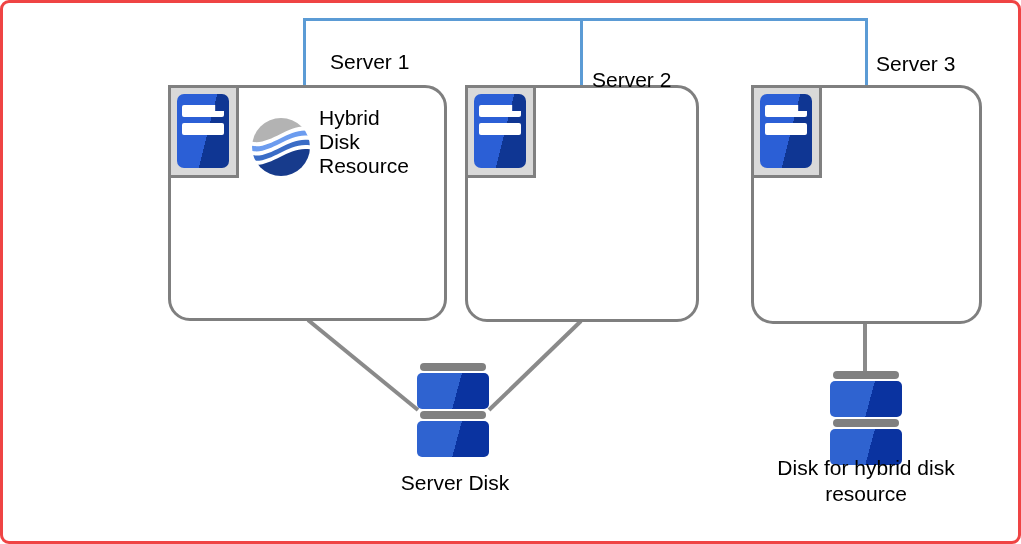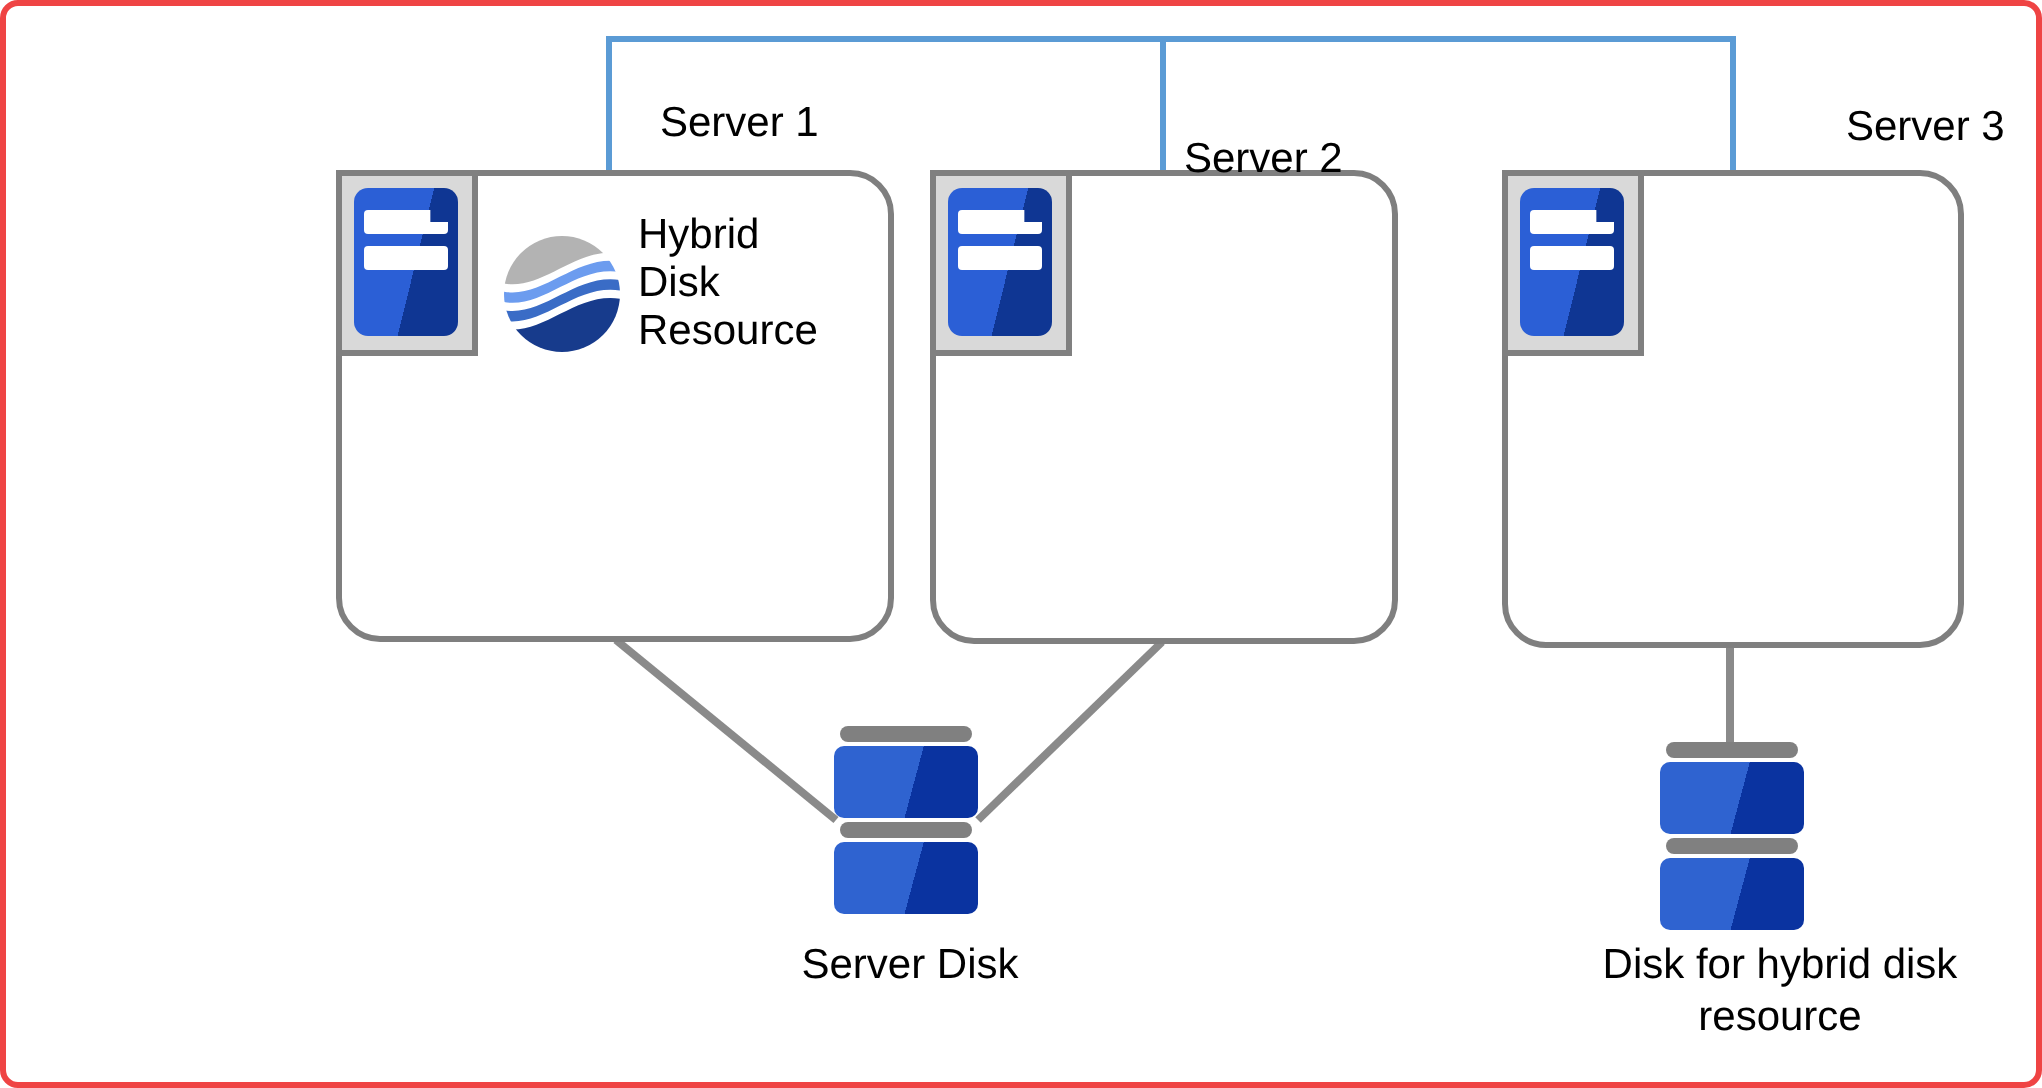"Server 3" .label-s3 { margin-left: 47px -> none }
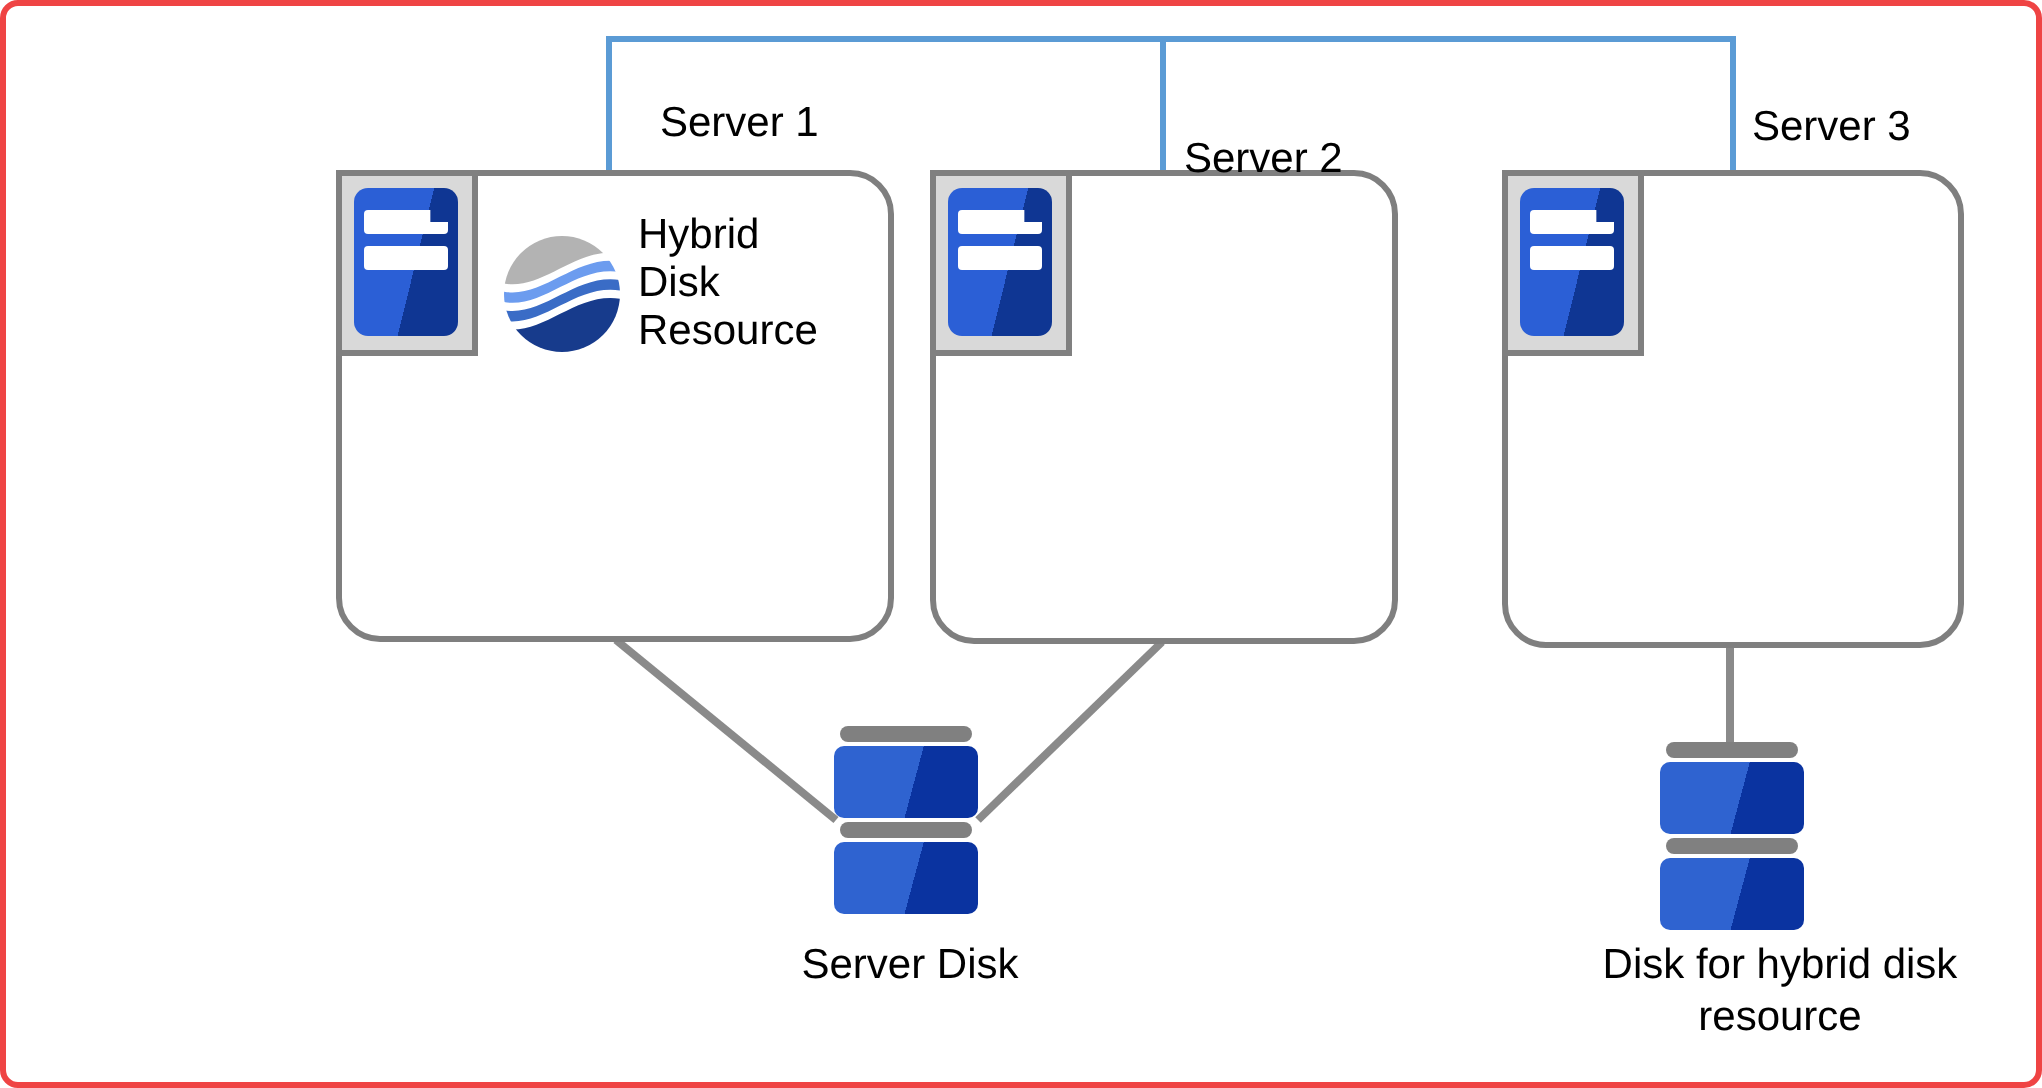"Disk for hybrid disk" .caption-hybrid { margin-left: 24px -> none; top: 467px -> 452px }
